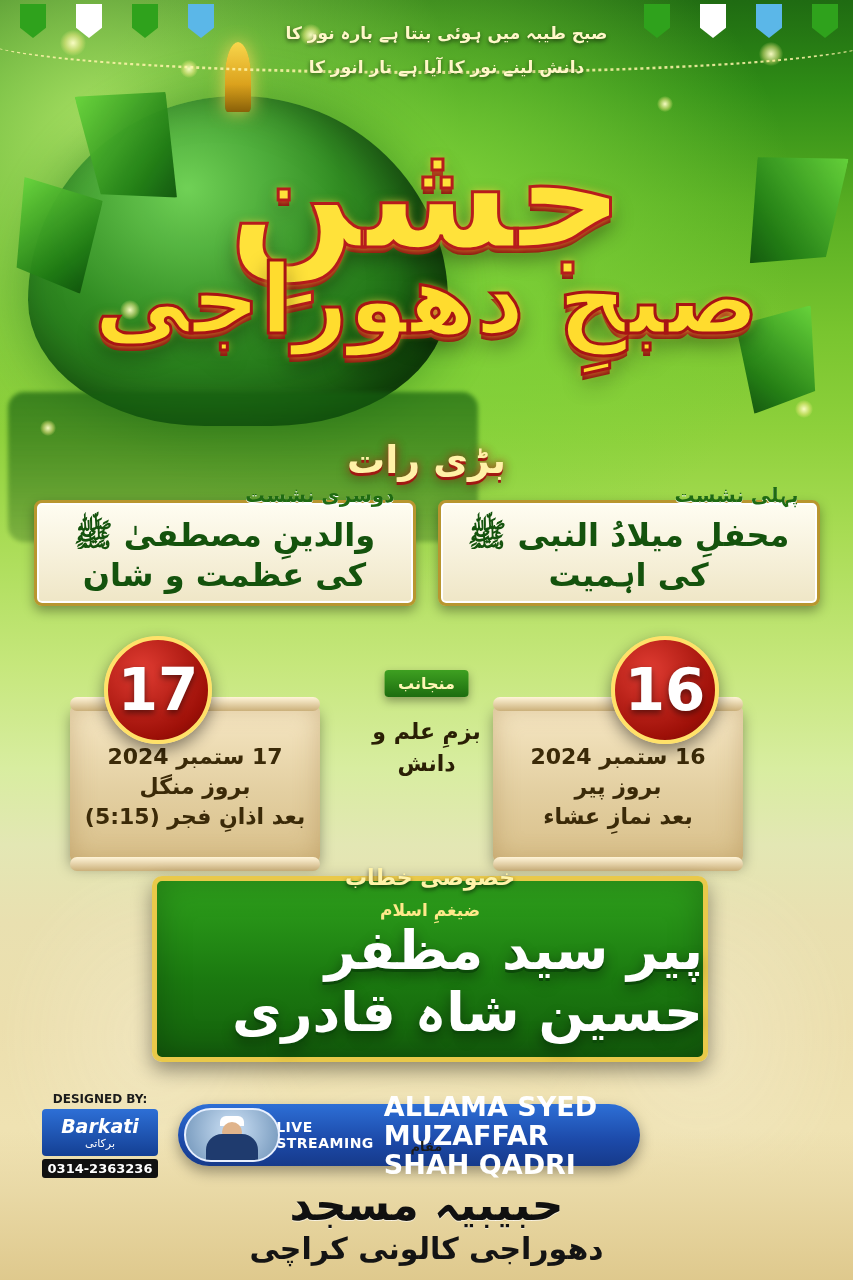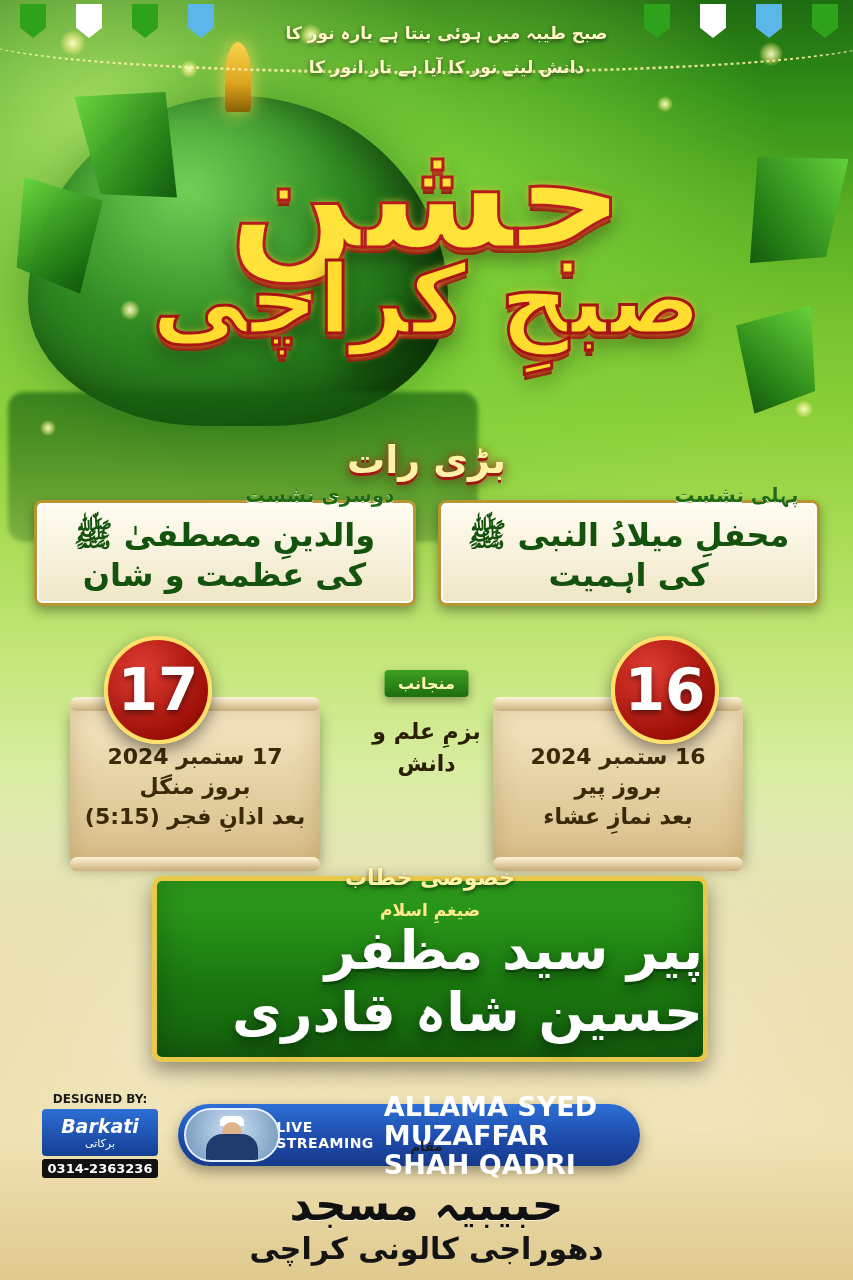"صبحِ کراچی" span.sub { text: کراچی -> دھوراجی }
